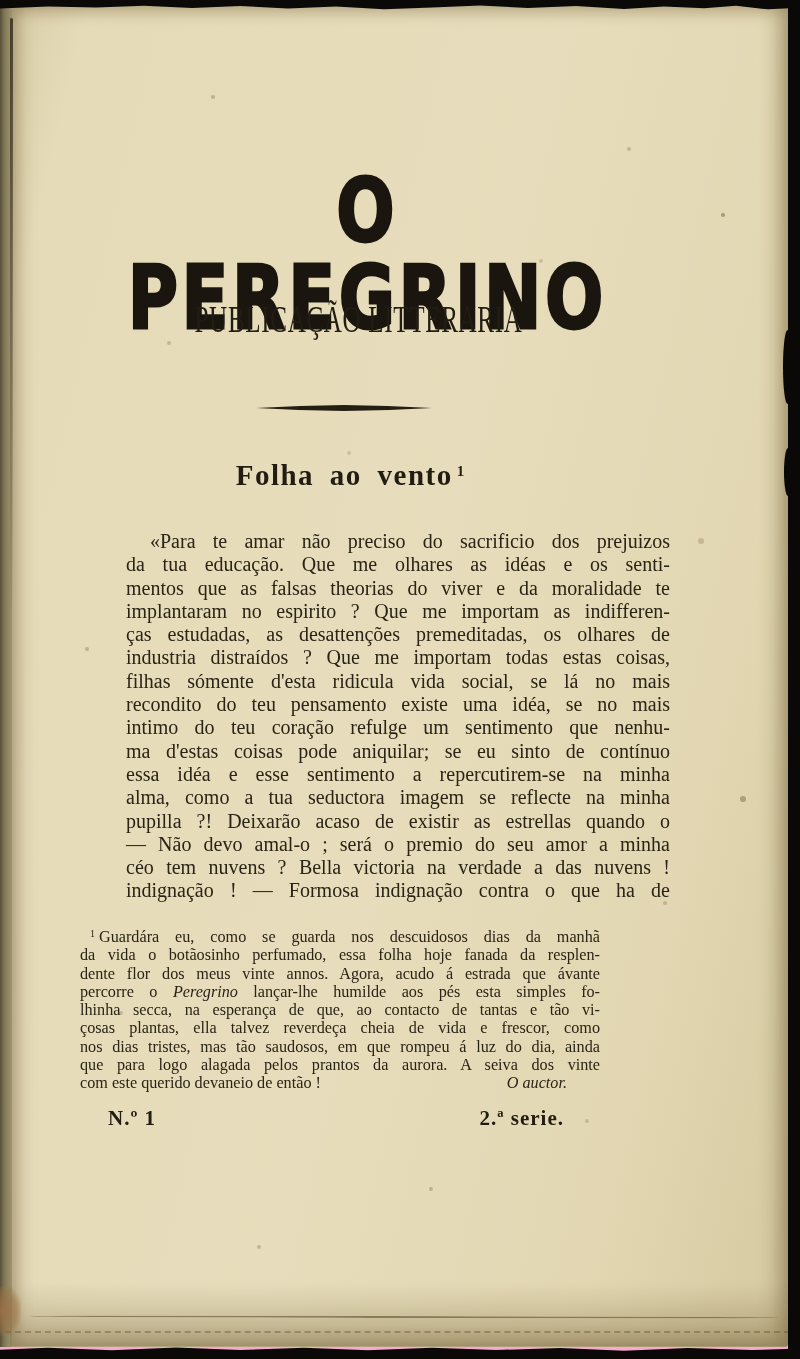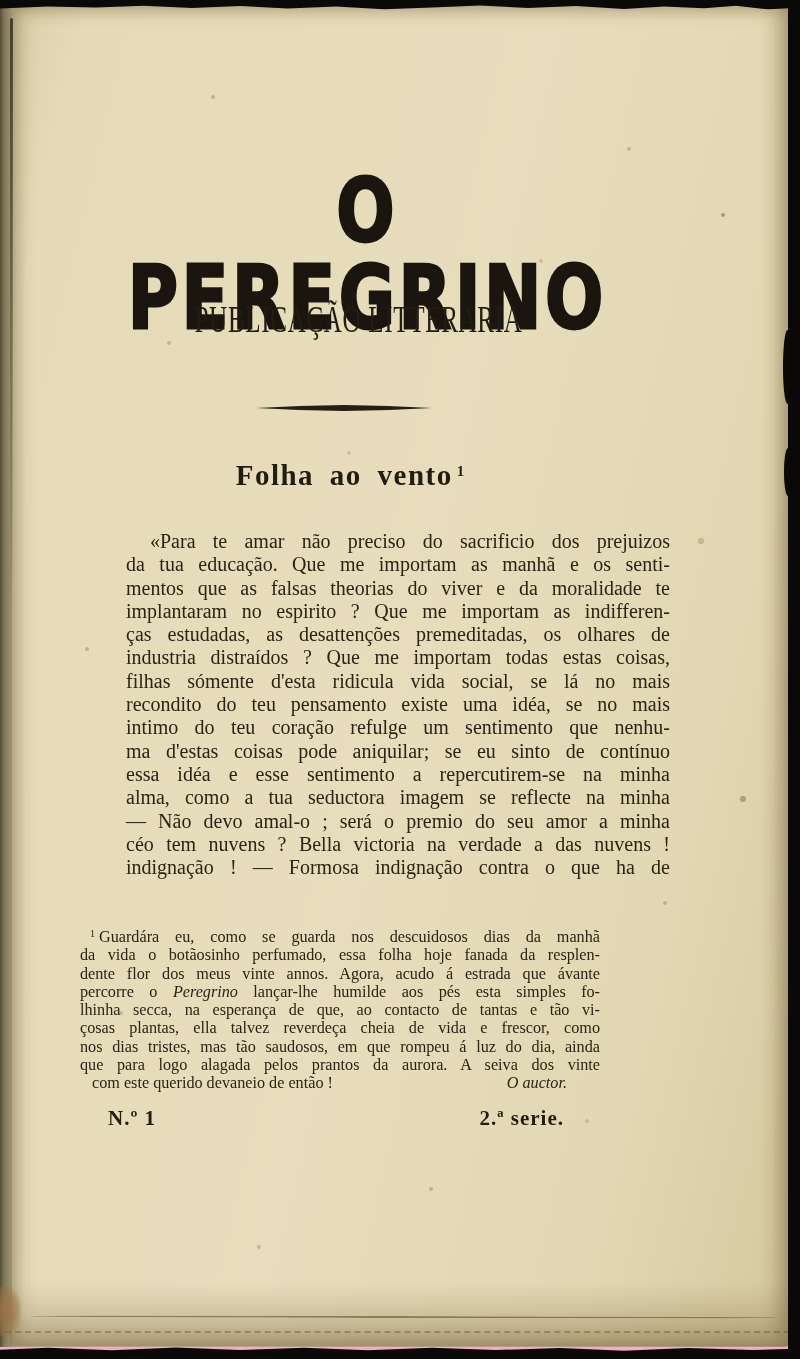"da tua educação. Que me" div.body-line { text: importam as manhã -> olhares as idéas }
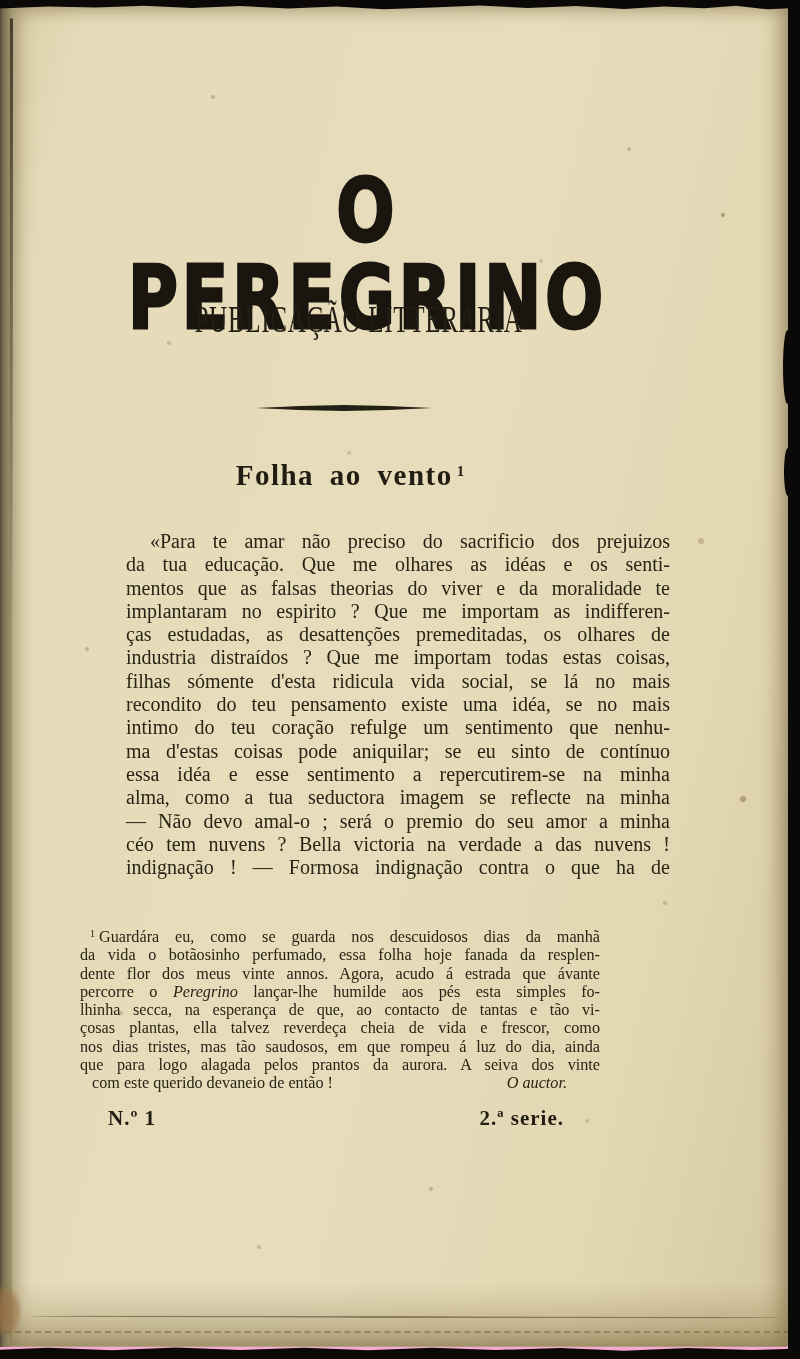"pupilla ?! Deixarão acaso de" div.body-line { html: none -> <div>pupilla ?! Deixarão acaso de existir as estrellas quando o</div> }
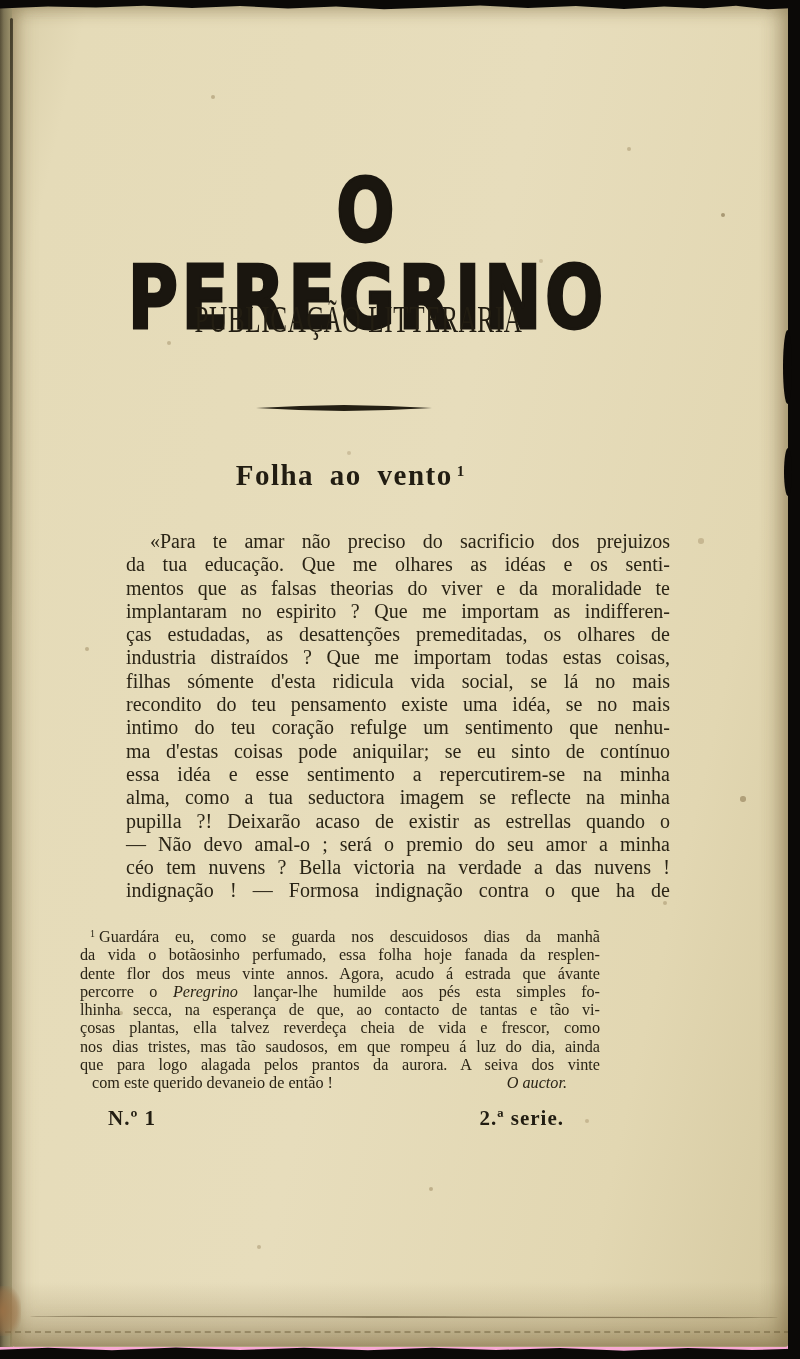"com este querido devaneio de" .fn-last { margin-left: 12px -> none }
